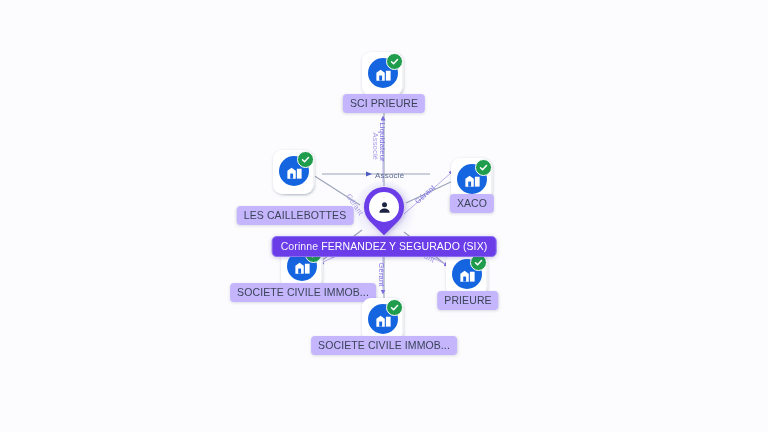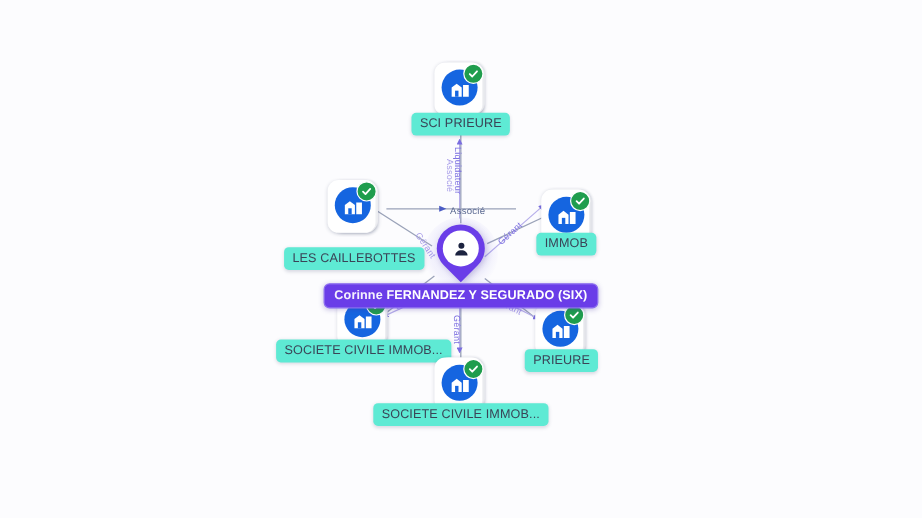"SCI PRIEURE" .node-label { background: #5eead4 -> #c4b5fd }
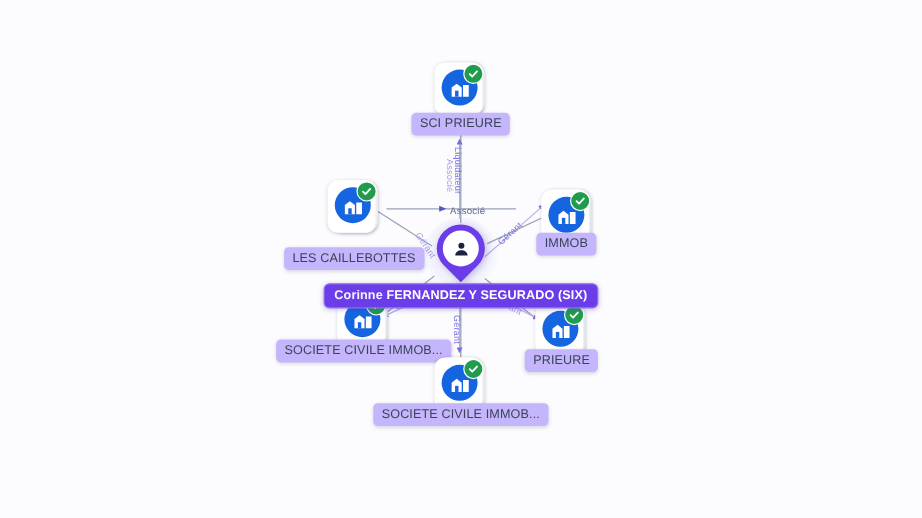"IMMOB" div.node-label { text: IMMOB -> XACO }
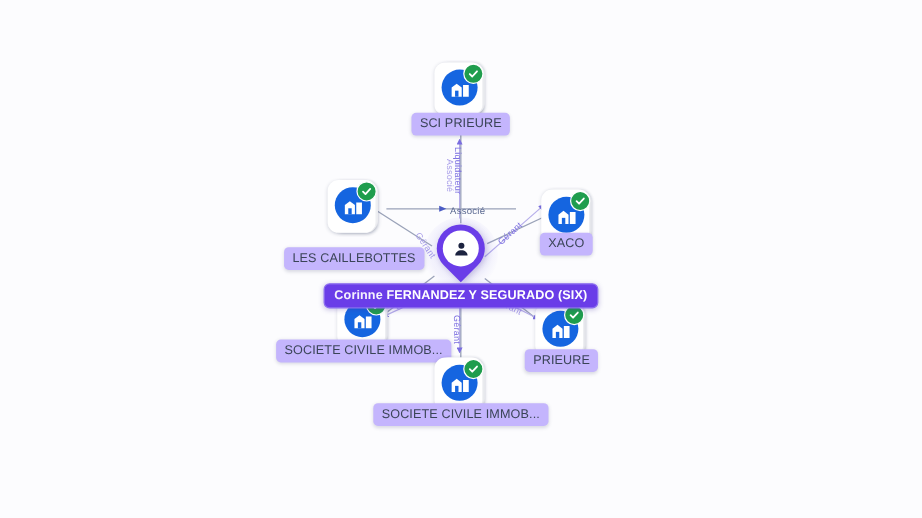"Corinne" .person-label .given { font-weight: bold -> normal }
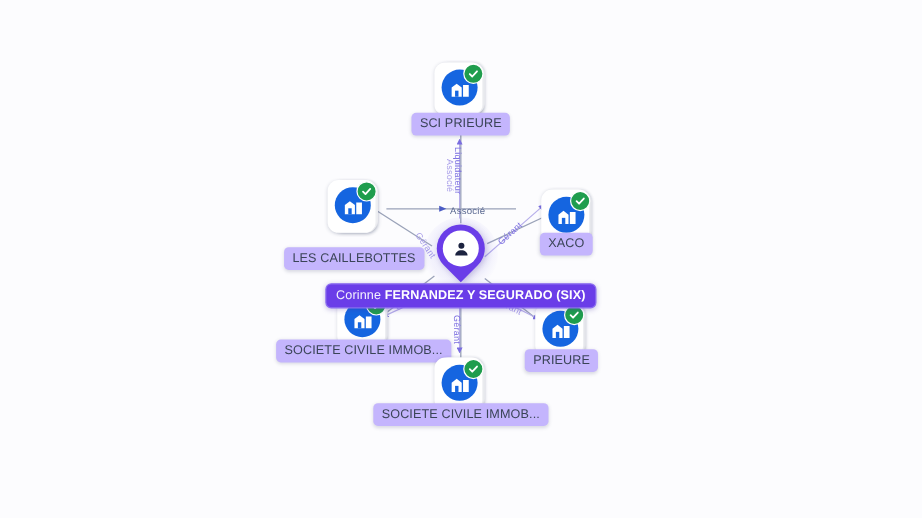"FERNANDEZ Y SEGURADO (SIX)" .person-label .family { font-weight: bold -> normal }
